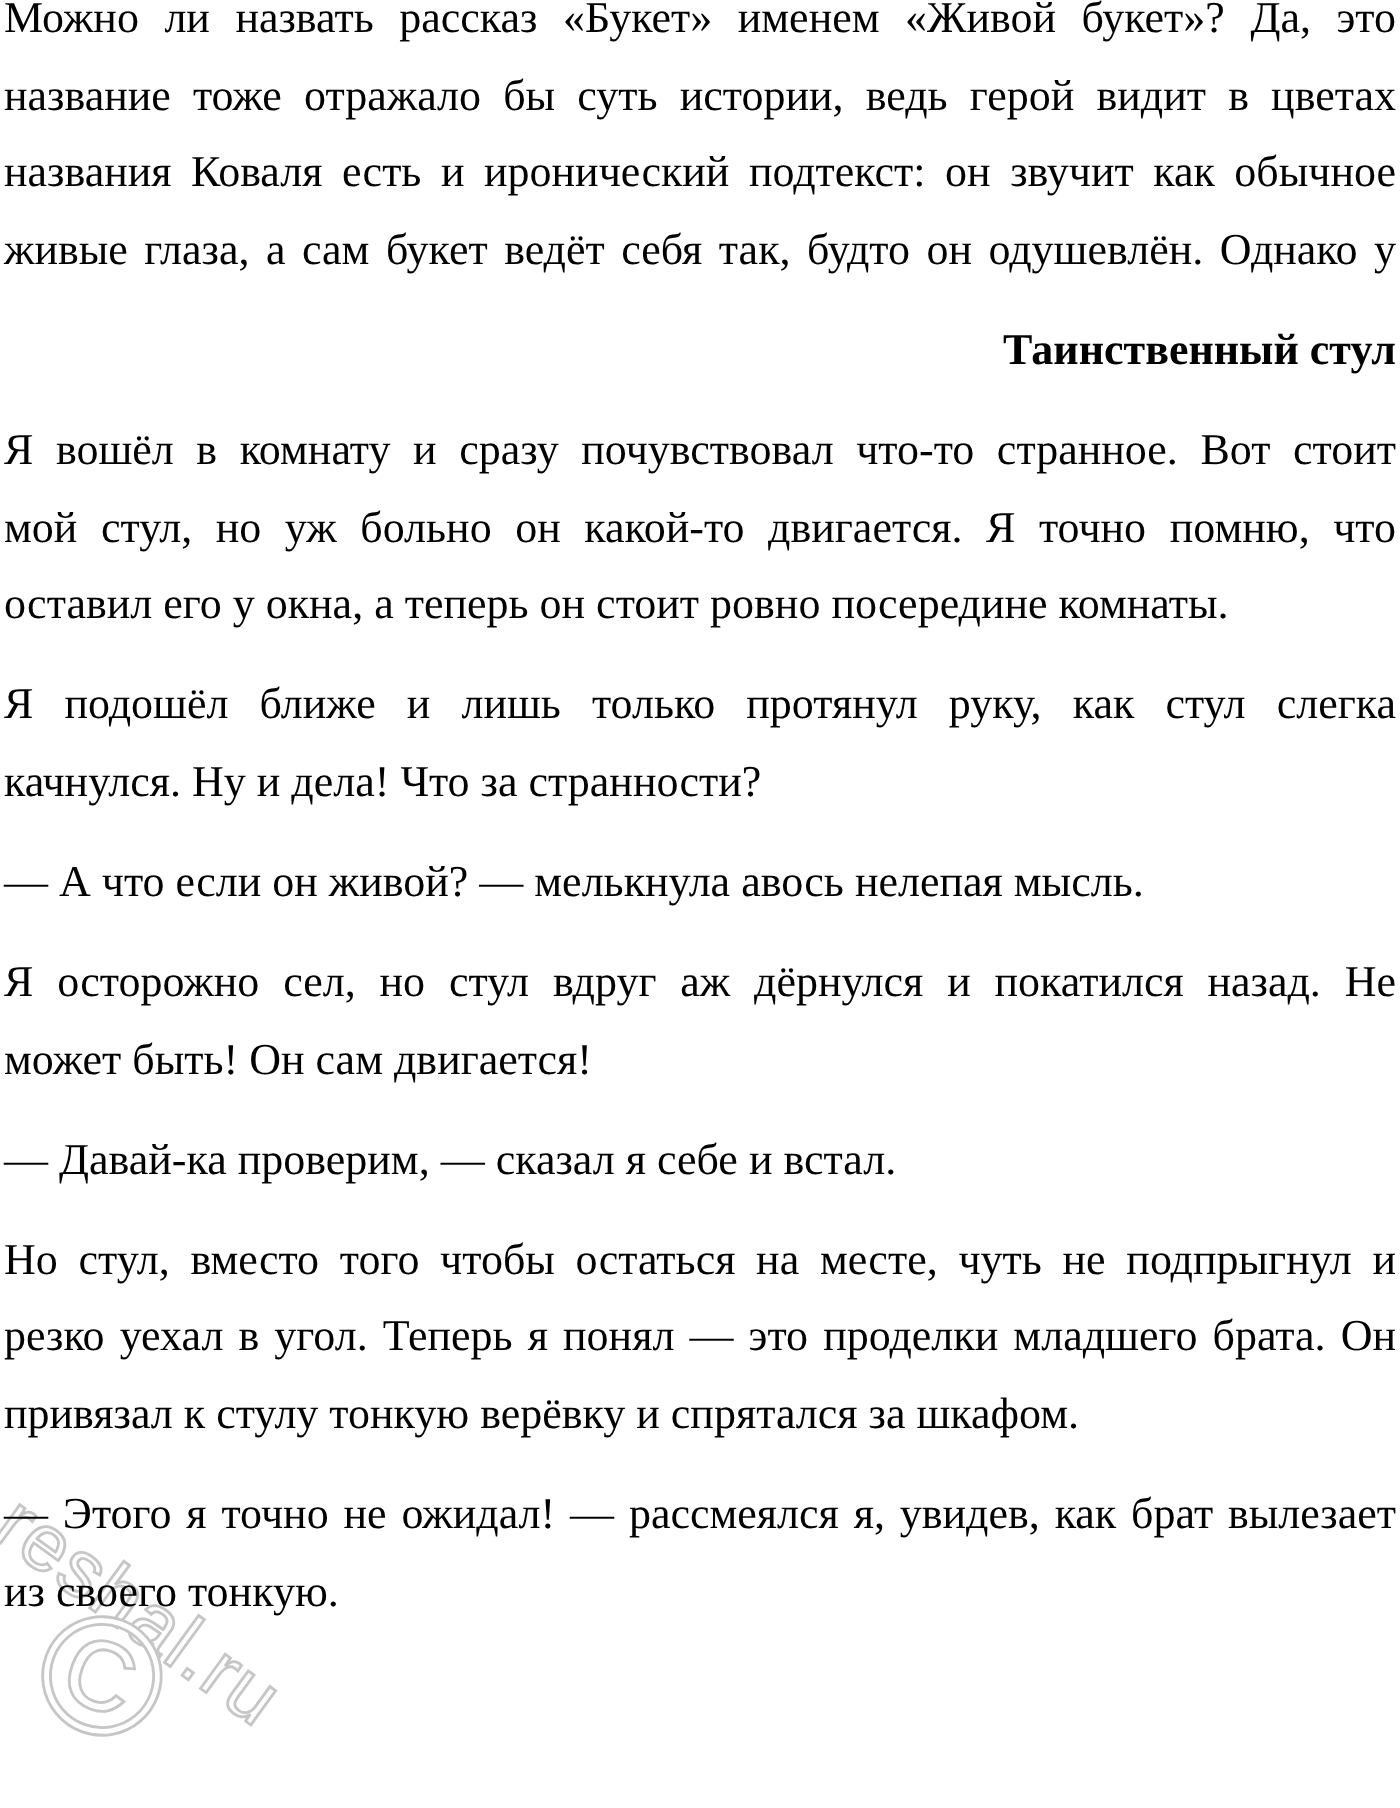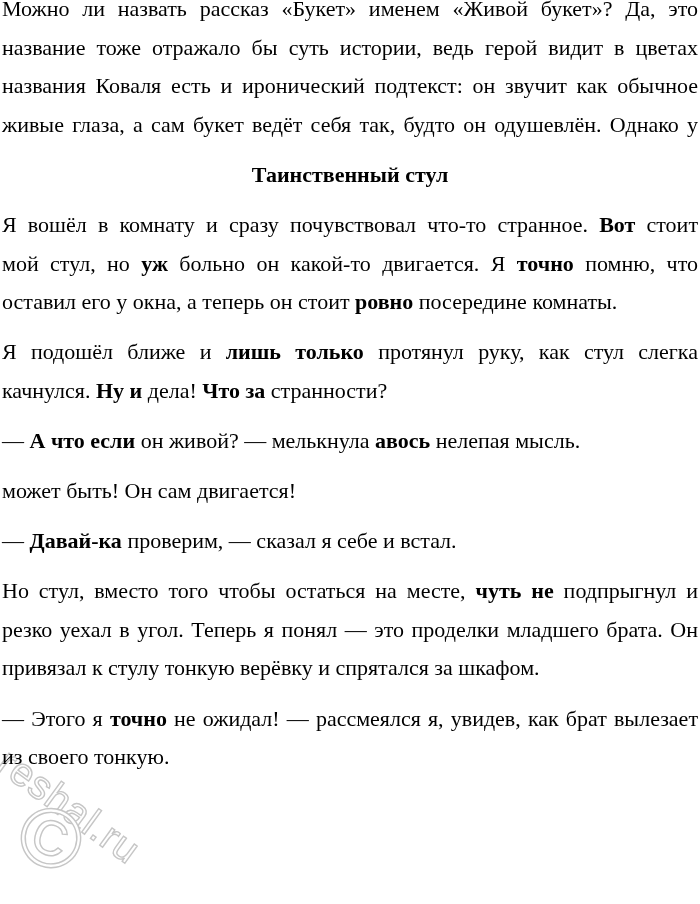"Таинственный стул" .heading { text-align: center -> right }
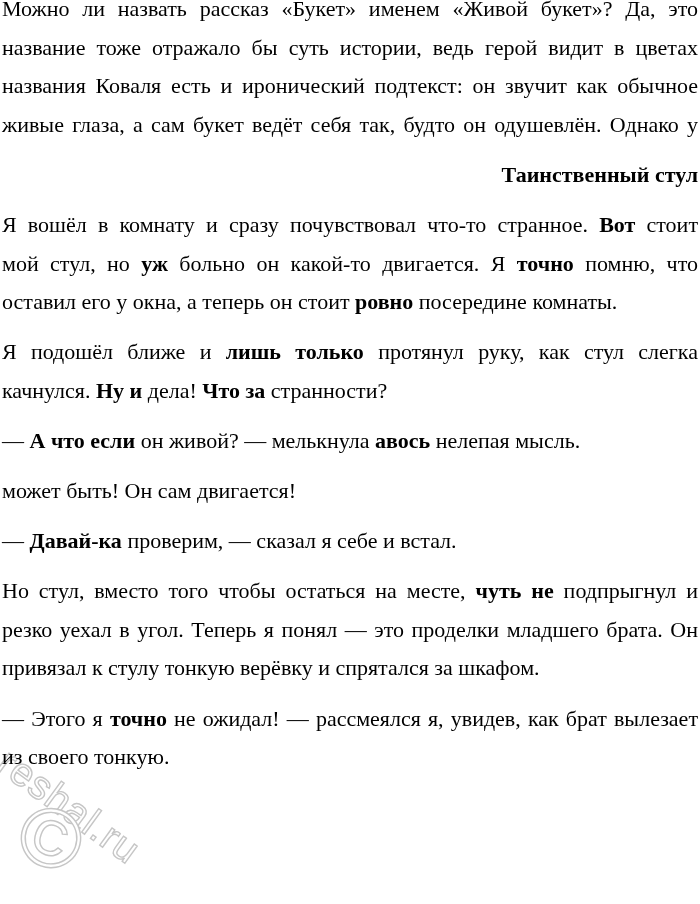"Вот" b { font-weight: bold -> normal }
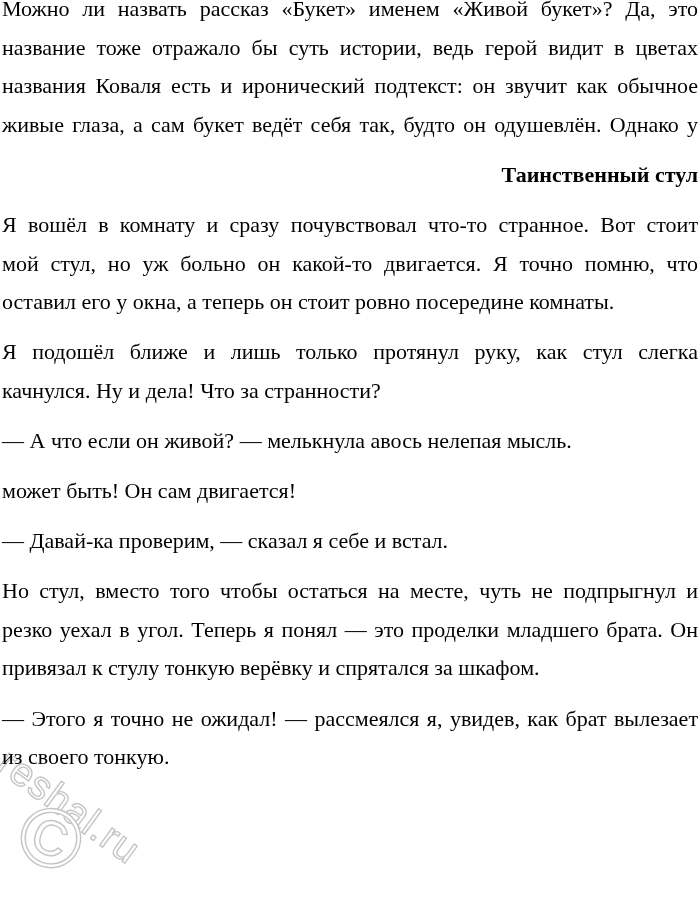"Я осторожно сел, но стул" div.pline { html: none -> <div><span>Я осторожно сел, но стул вдруг </span><b>аж</b><span> дёрнулся и покатился назад. </span><b>Не</b></div> }
